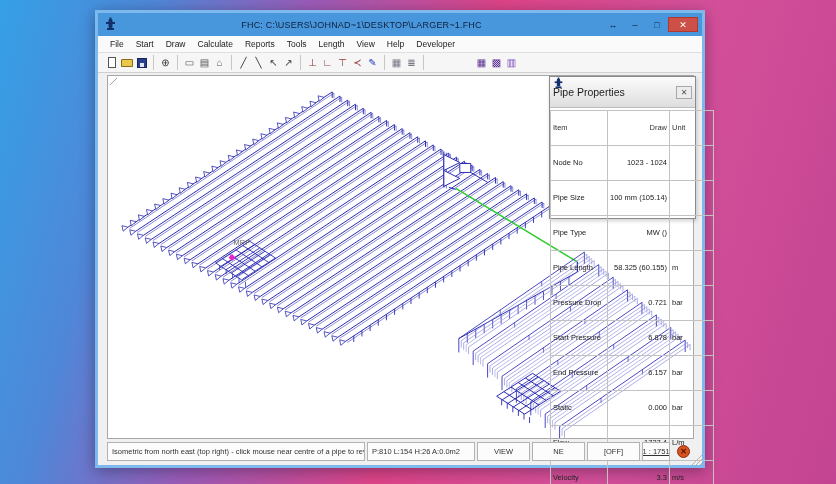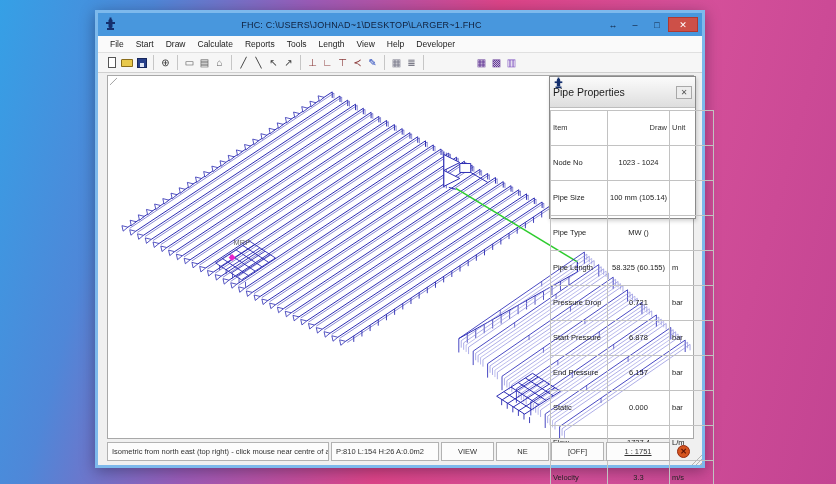"1023 - 1024" .panel td.c-value { text-align: center -> right }
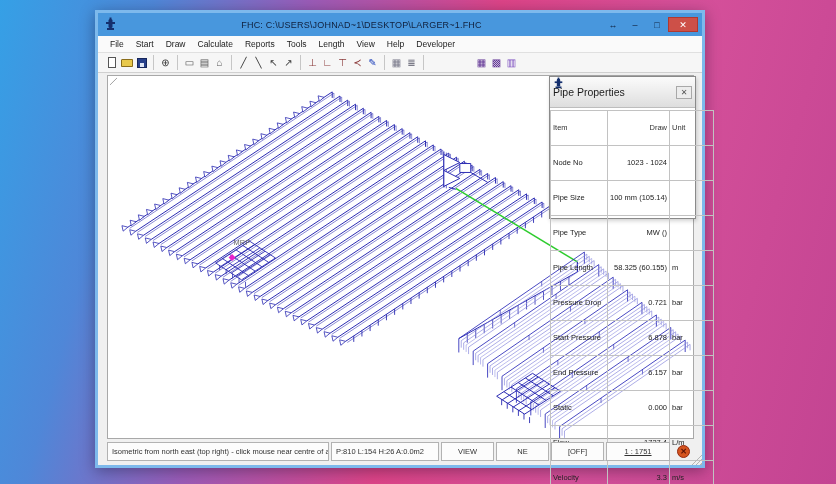"1 : 1751" .sseg.sscale { width: 64px -> 28px }
